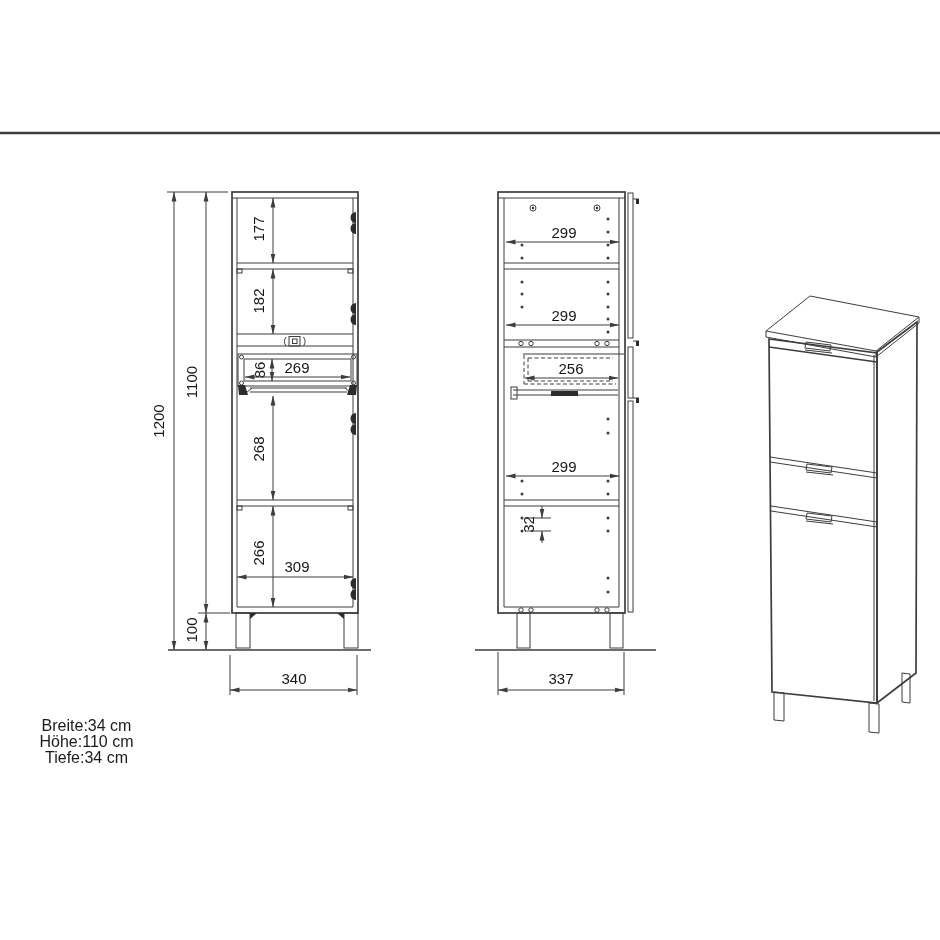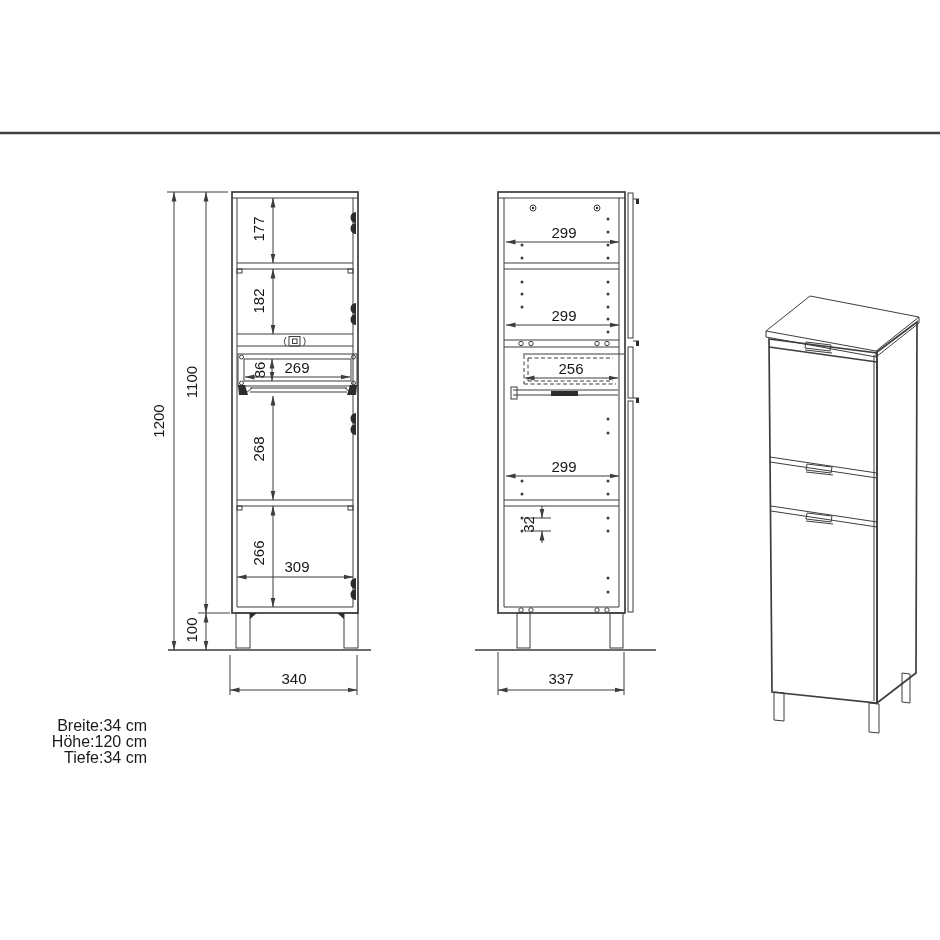"Breite:" .specs .row { justify-content: flex-end -> center }
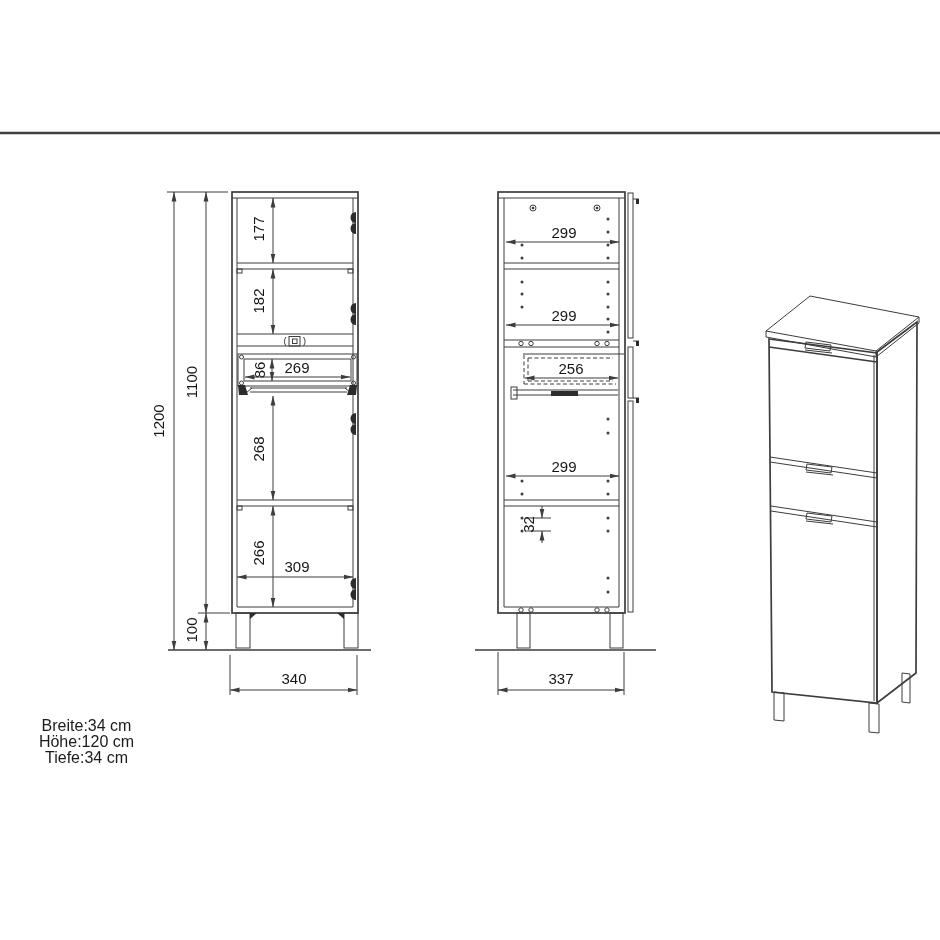"120 cm" span { text: 120 -> 110 }
